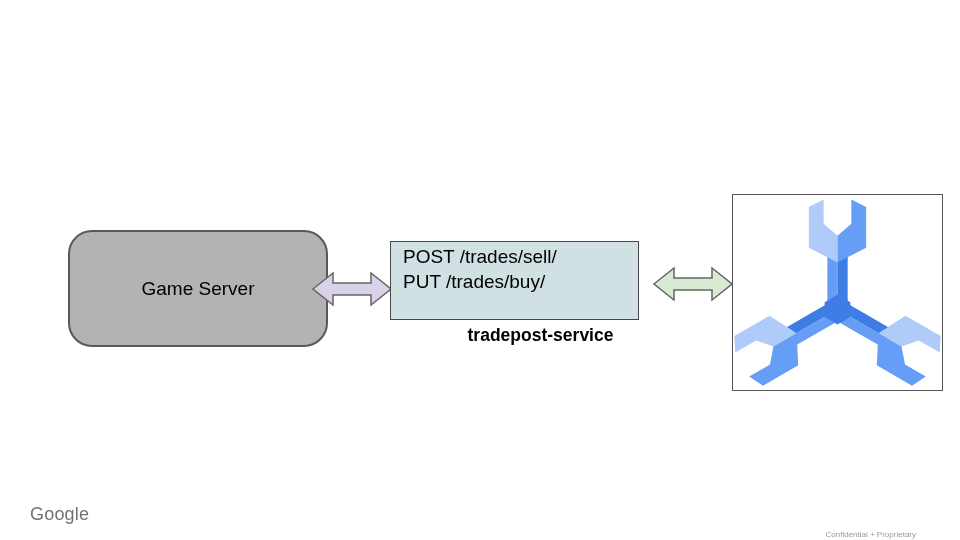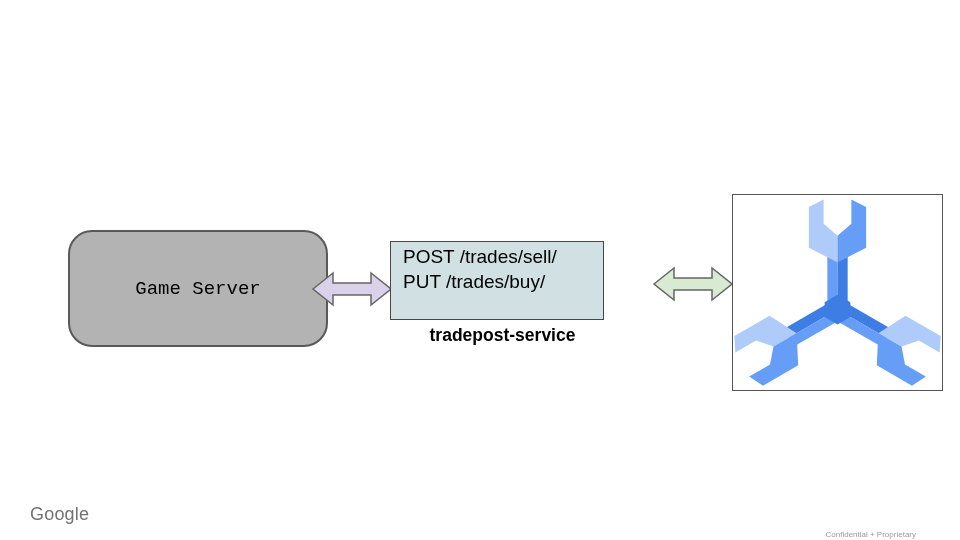"POST /trades/sell/" .node-api { width: 214px -> 249px }
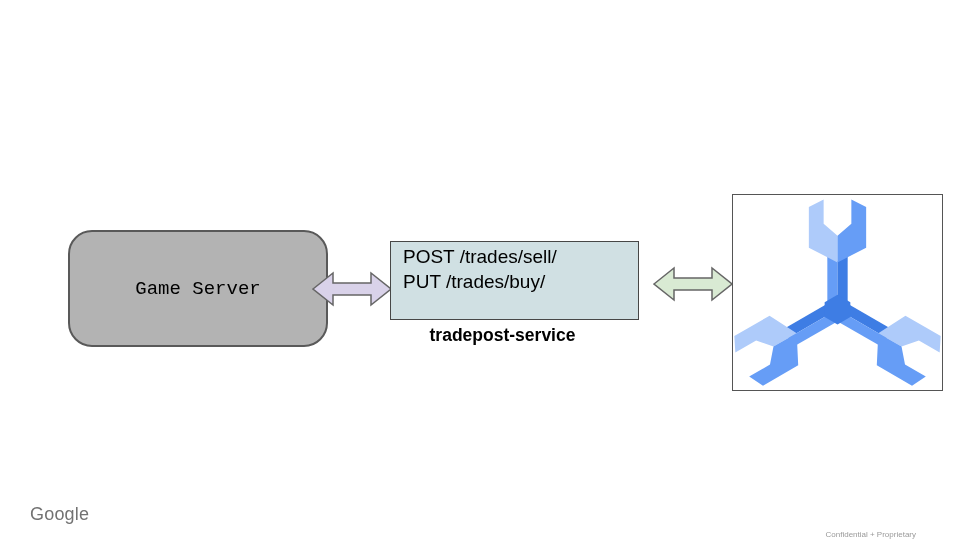"Game Server" .node-game-server { font-family: Liberation Mono, monospace -> none }
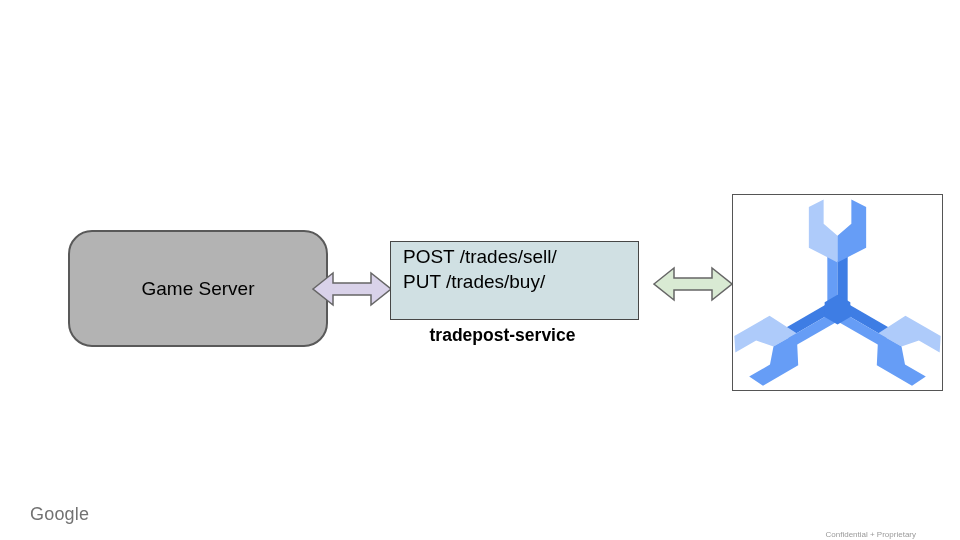"tradepost-service" .service-label { left: 370px -> 408px }
